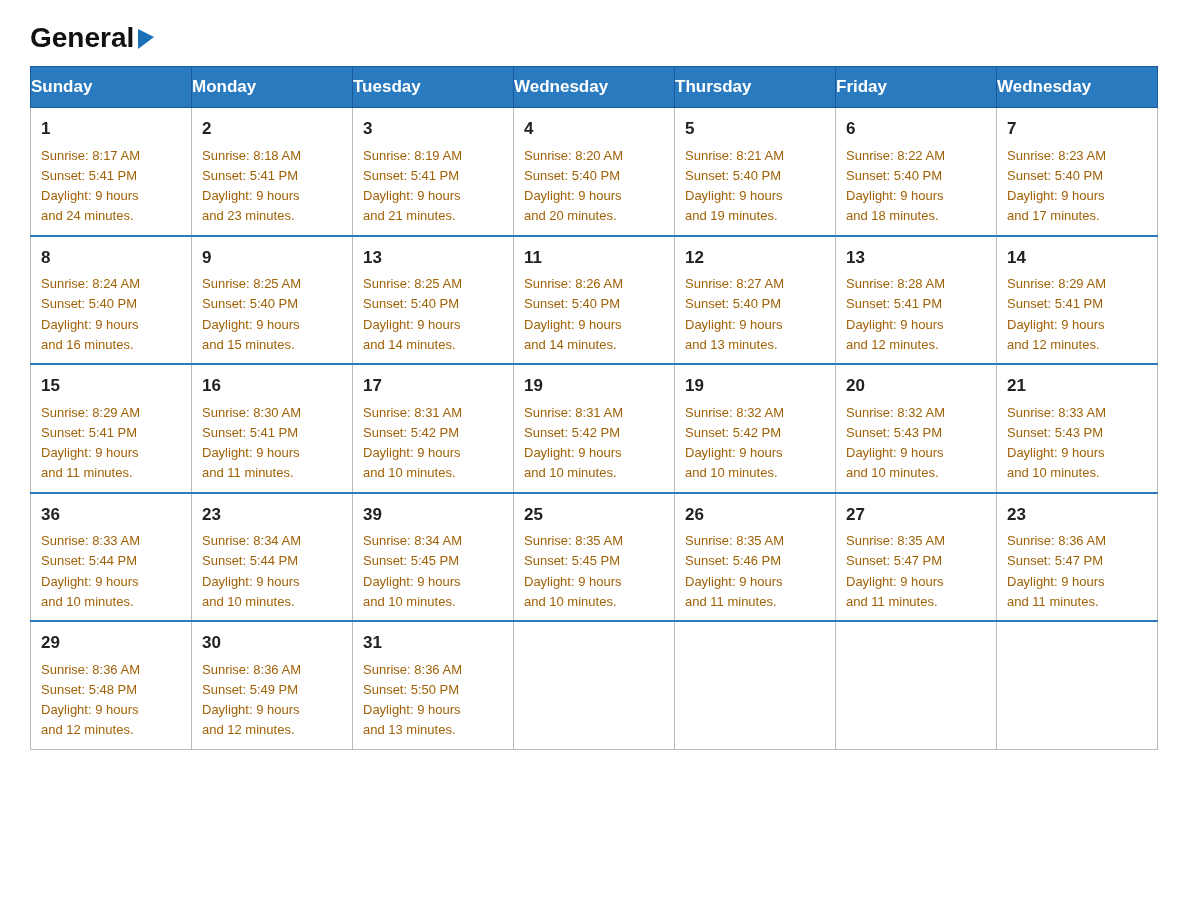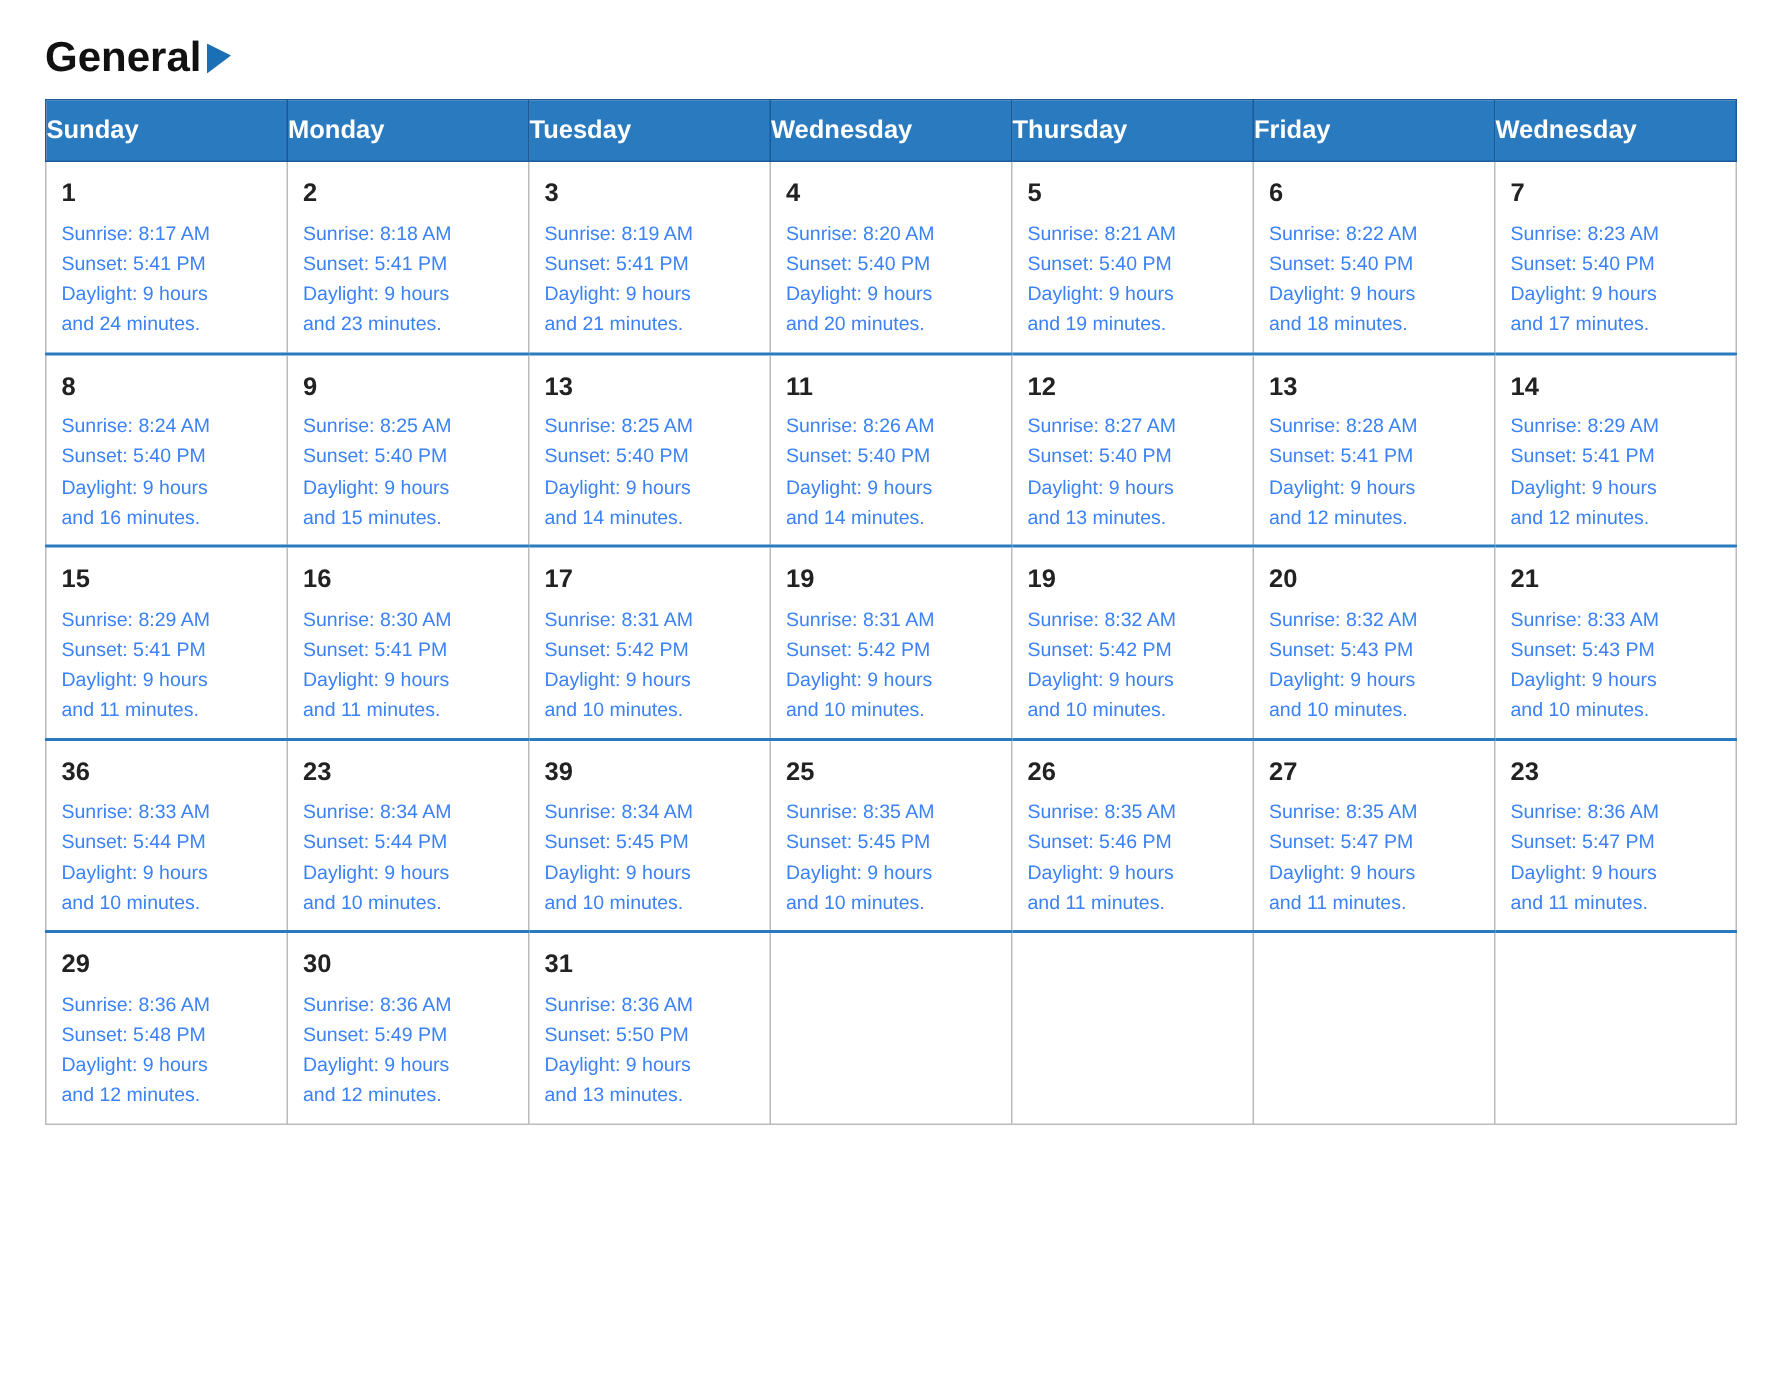"Sunrise: 8:17 AM" .day-info { color: #3b82f6 -> #a16207 }
